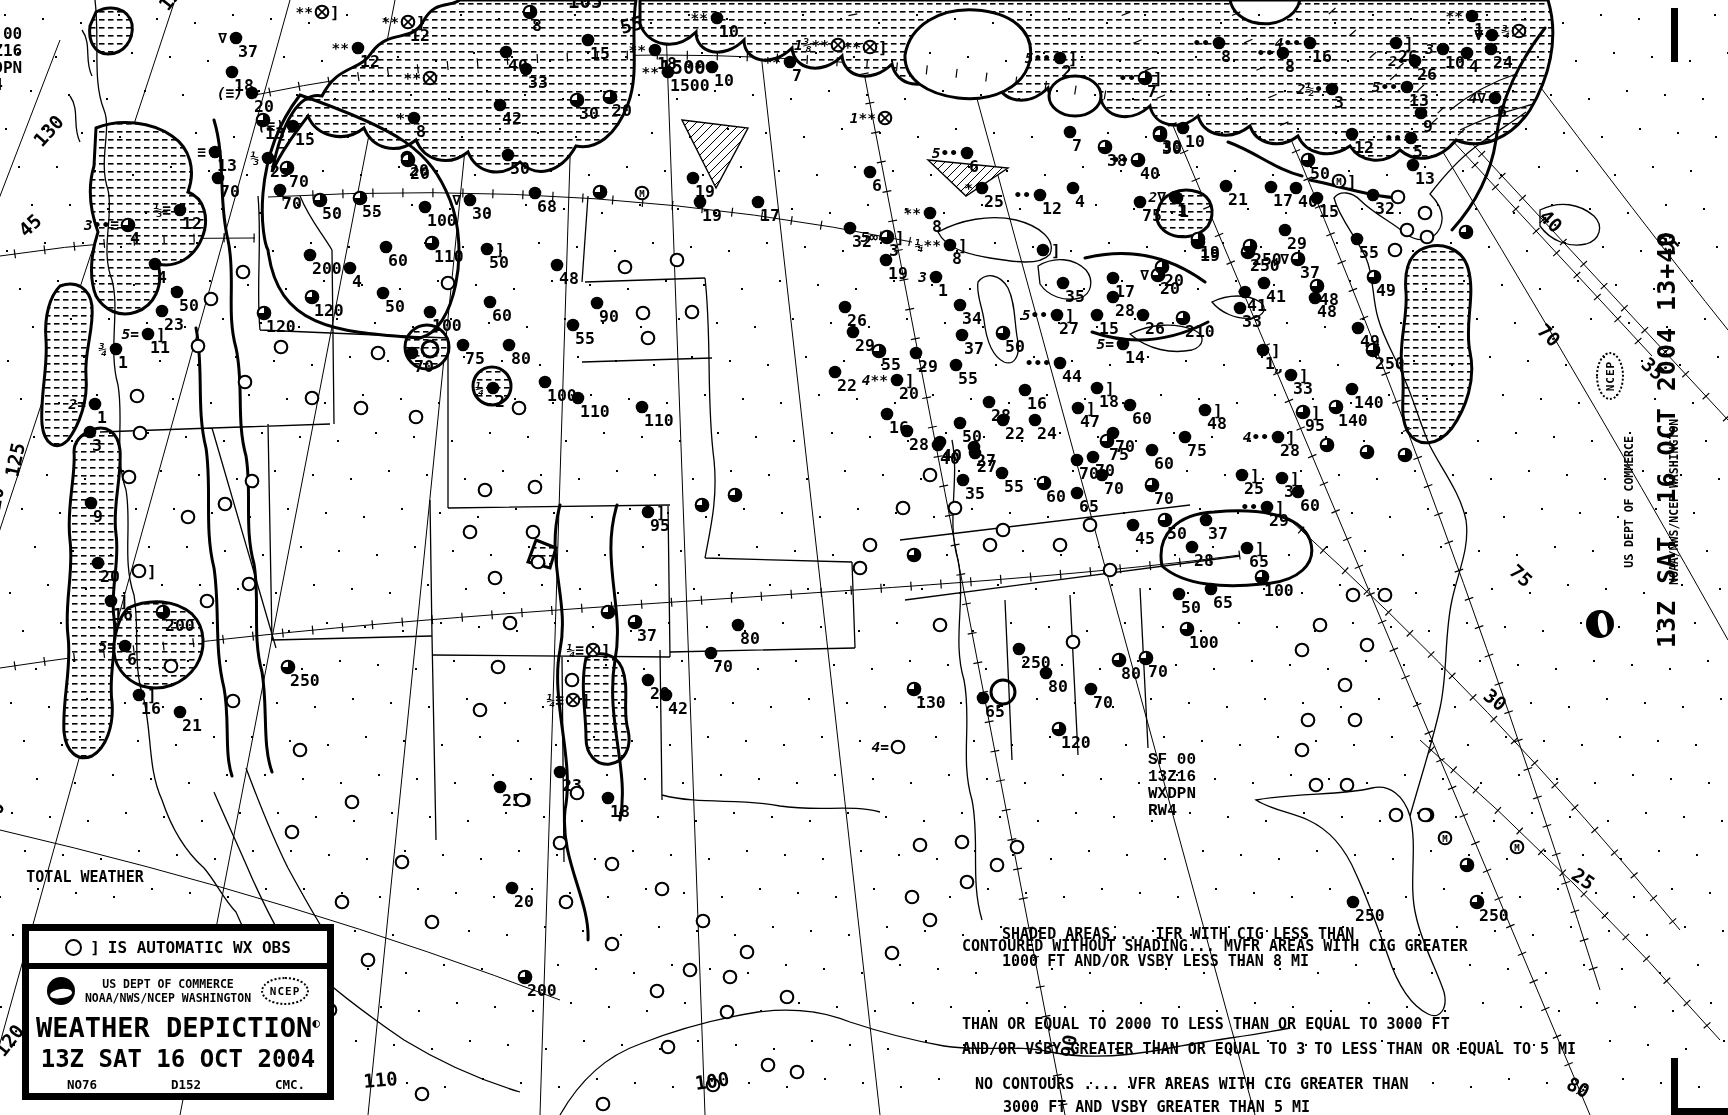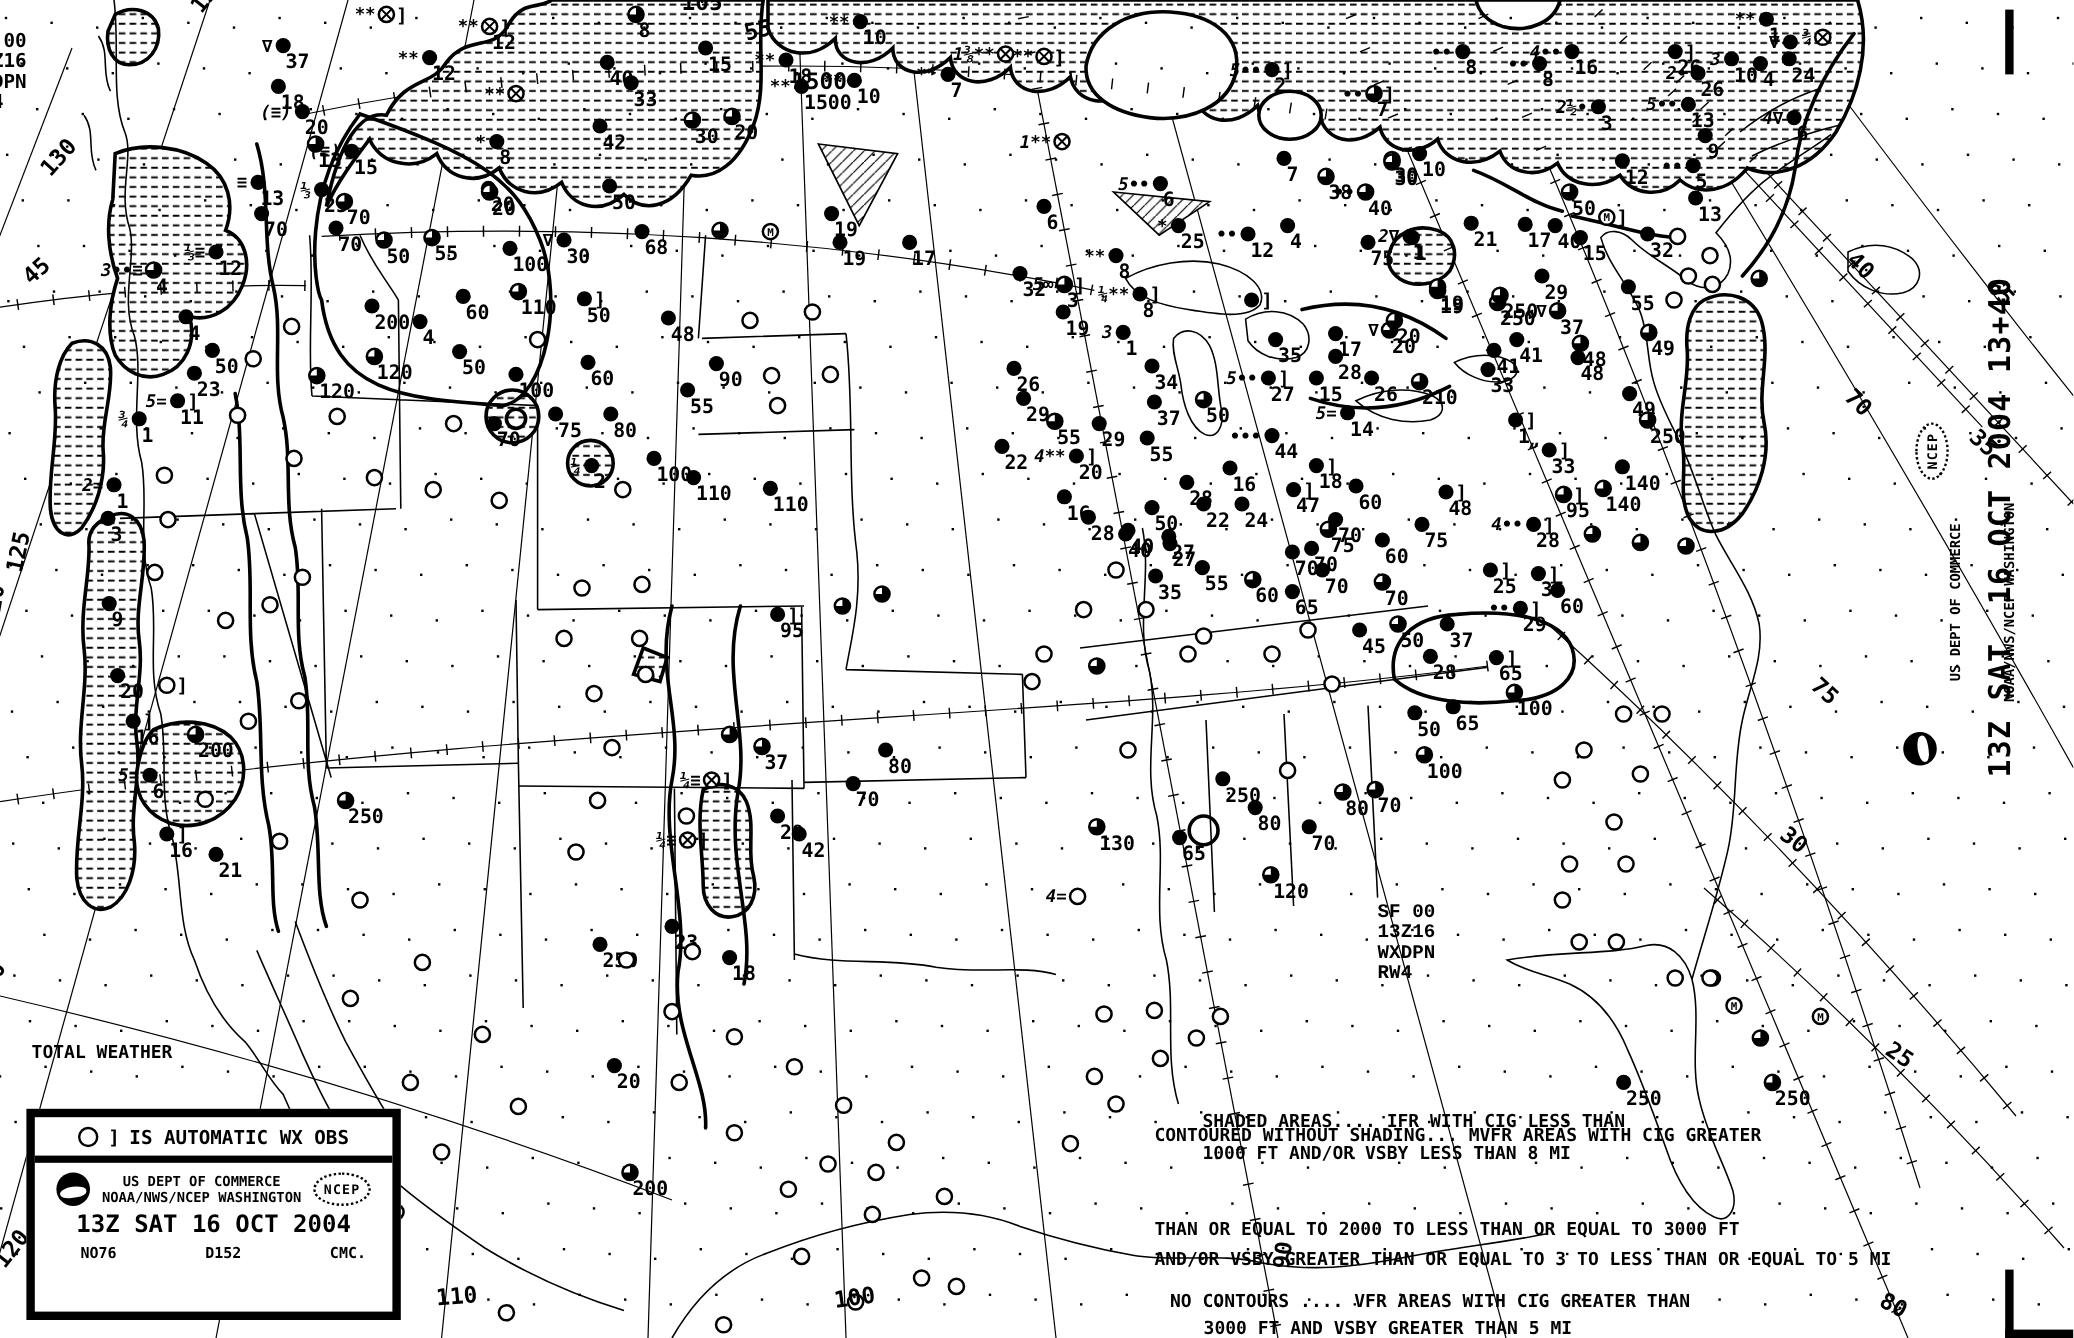"WEATHER DEPICTION◐" div { html: none -> <div><span>WEATHER DEPICTION</span><sup>◐</sup></div> }
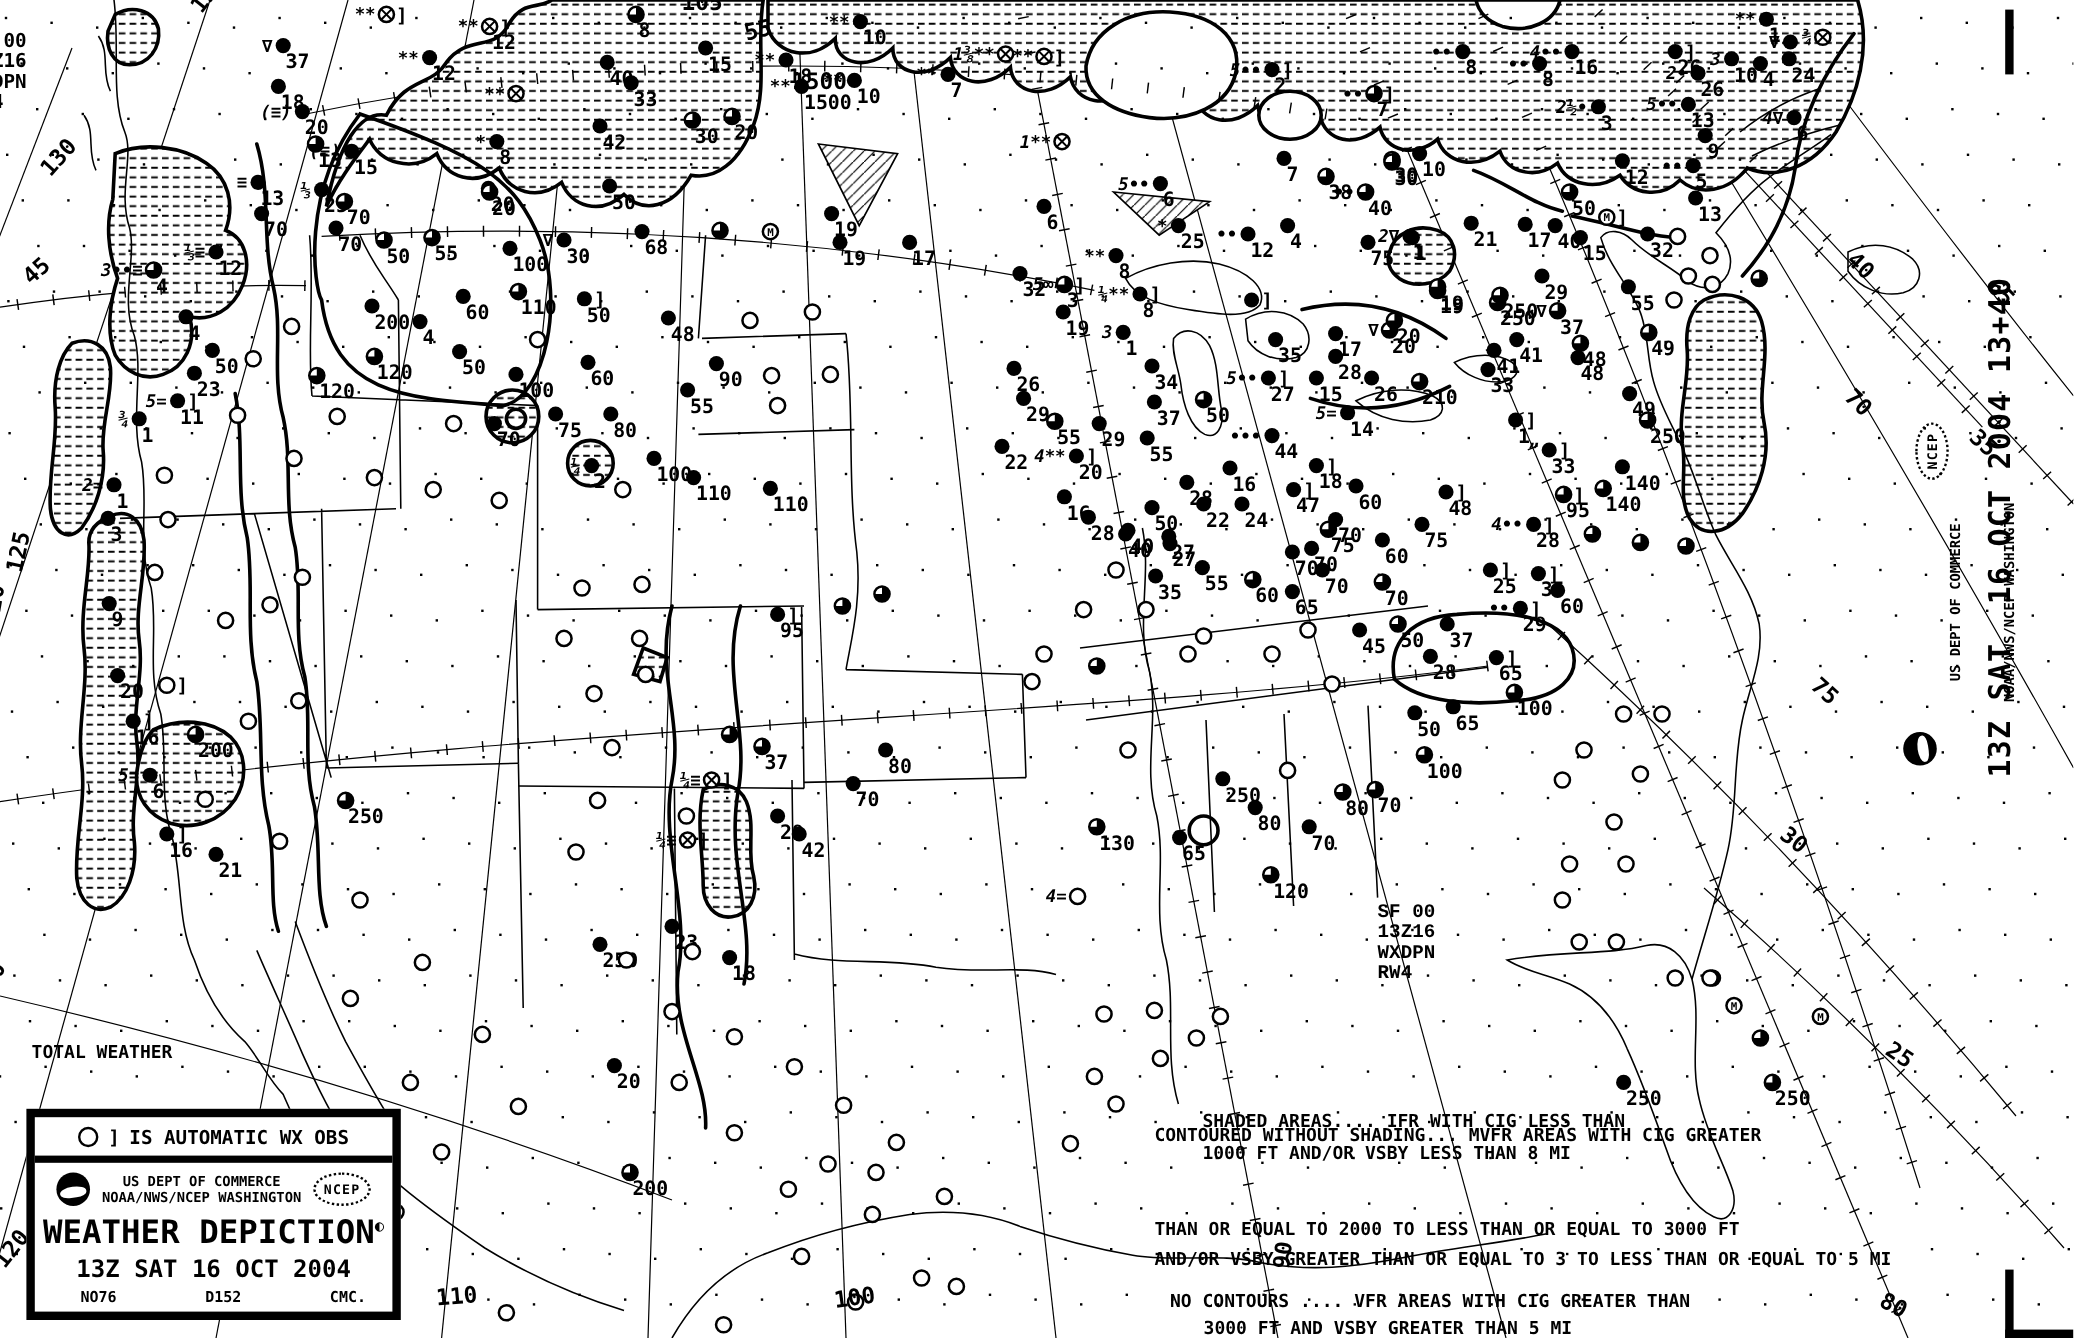"13Z SAT 16 OCT 2004" #legendvalid { font-size: 20px -> 24px }
